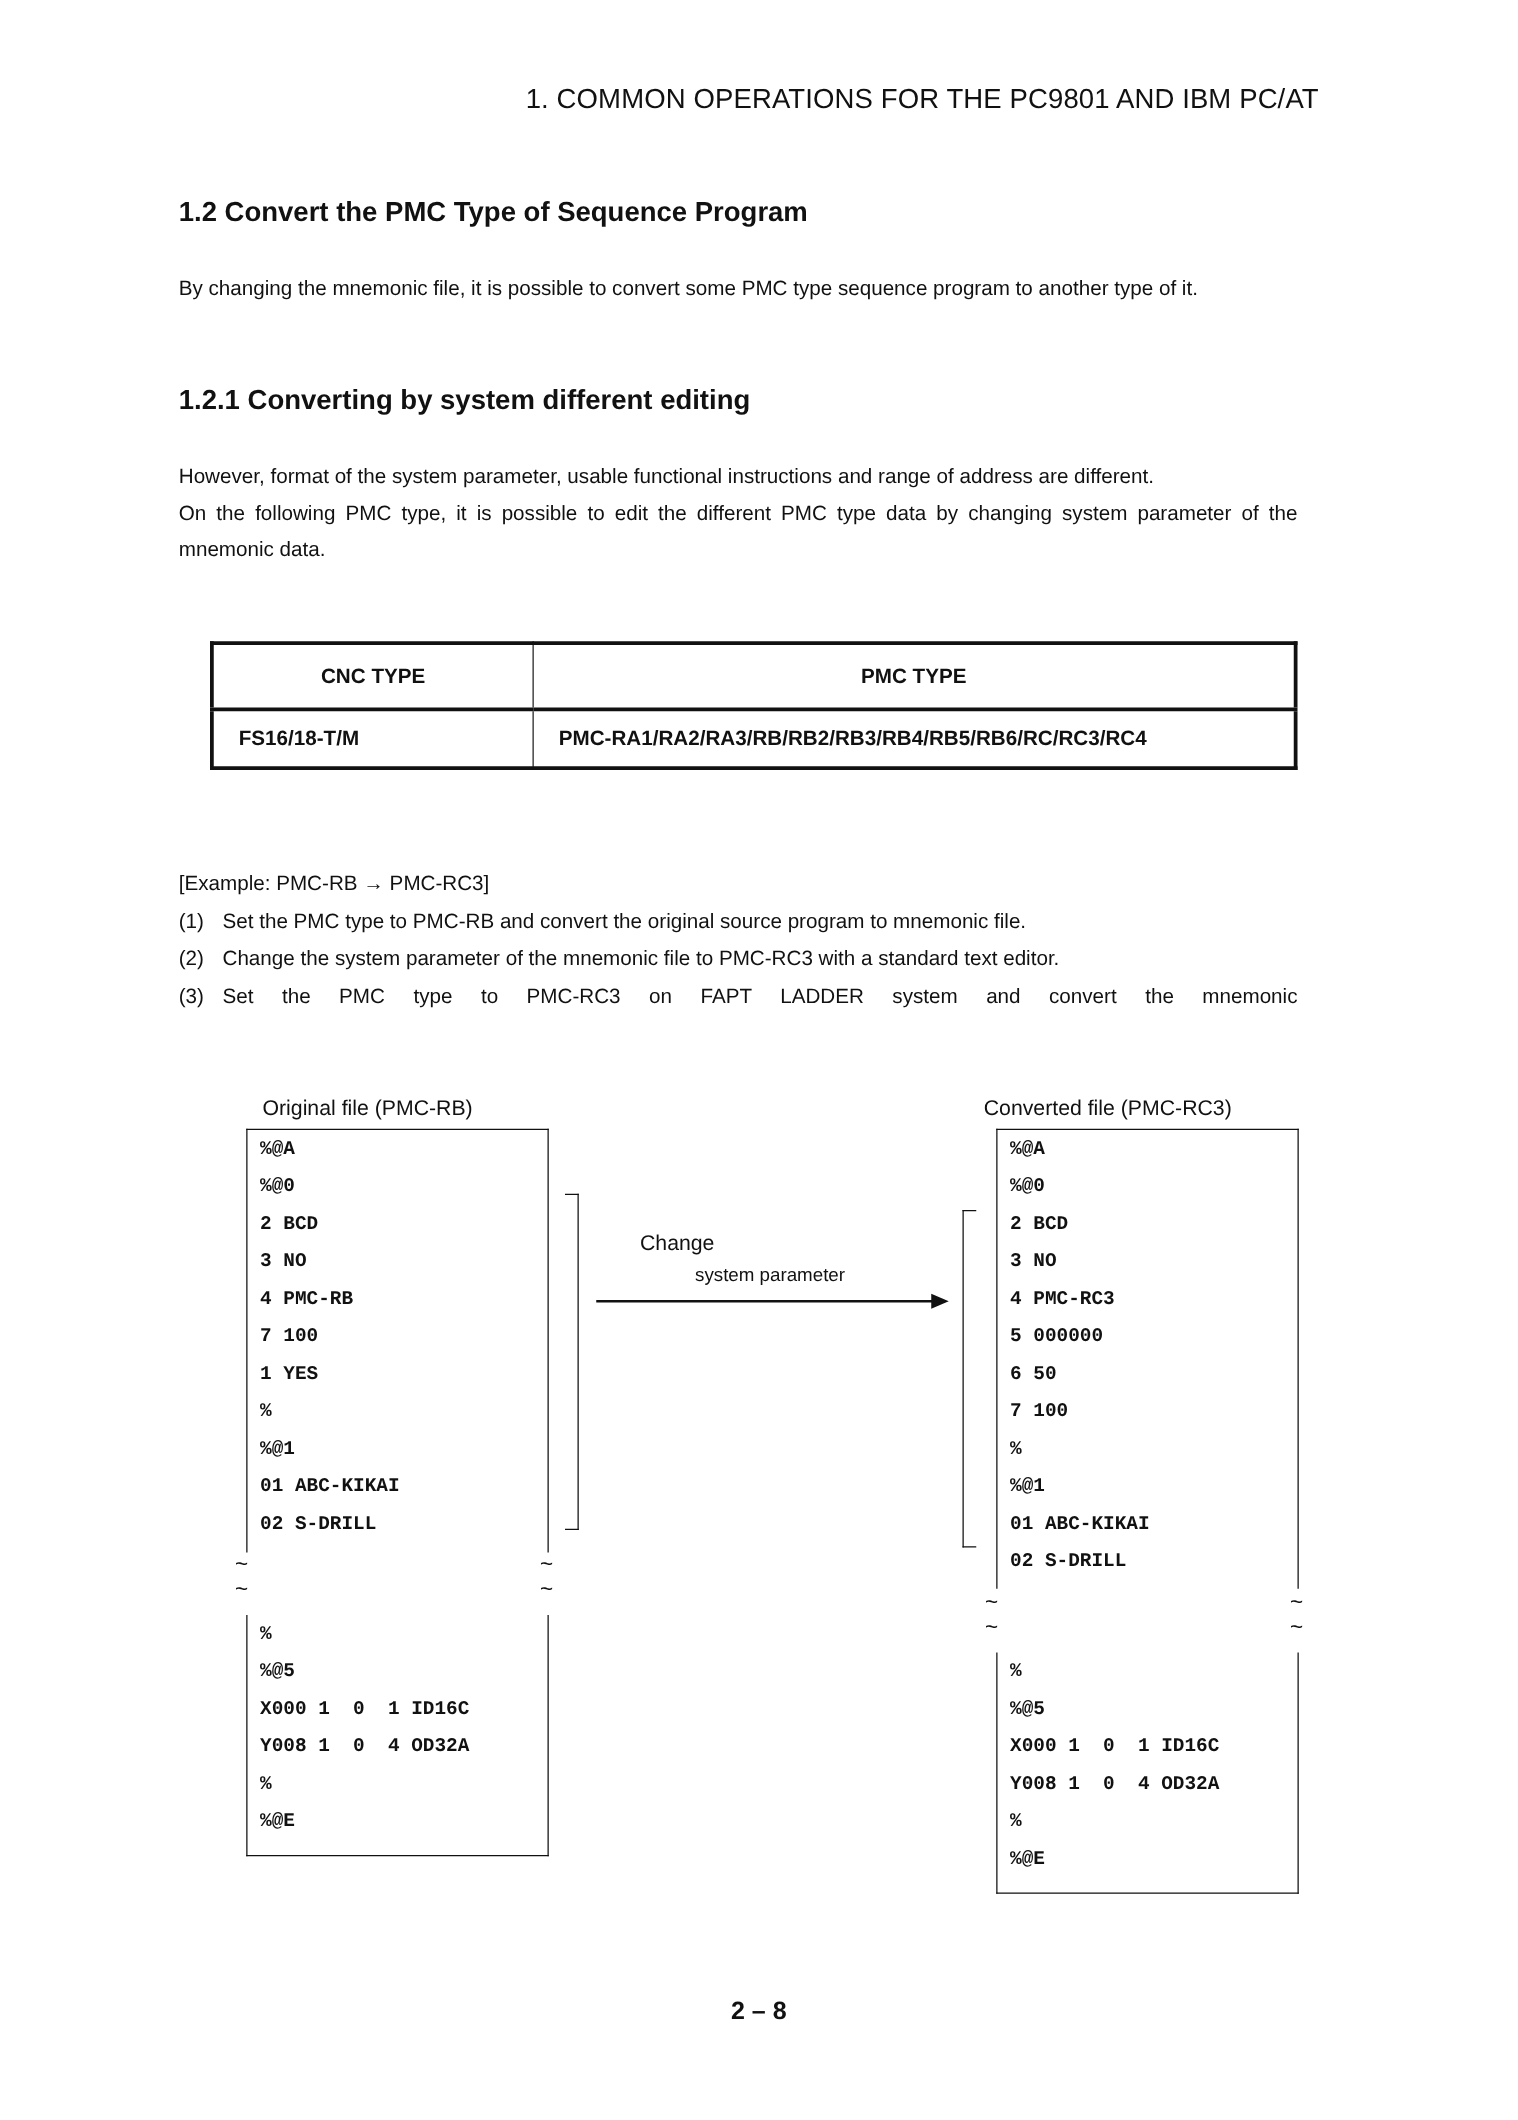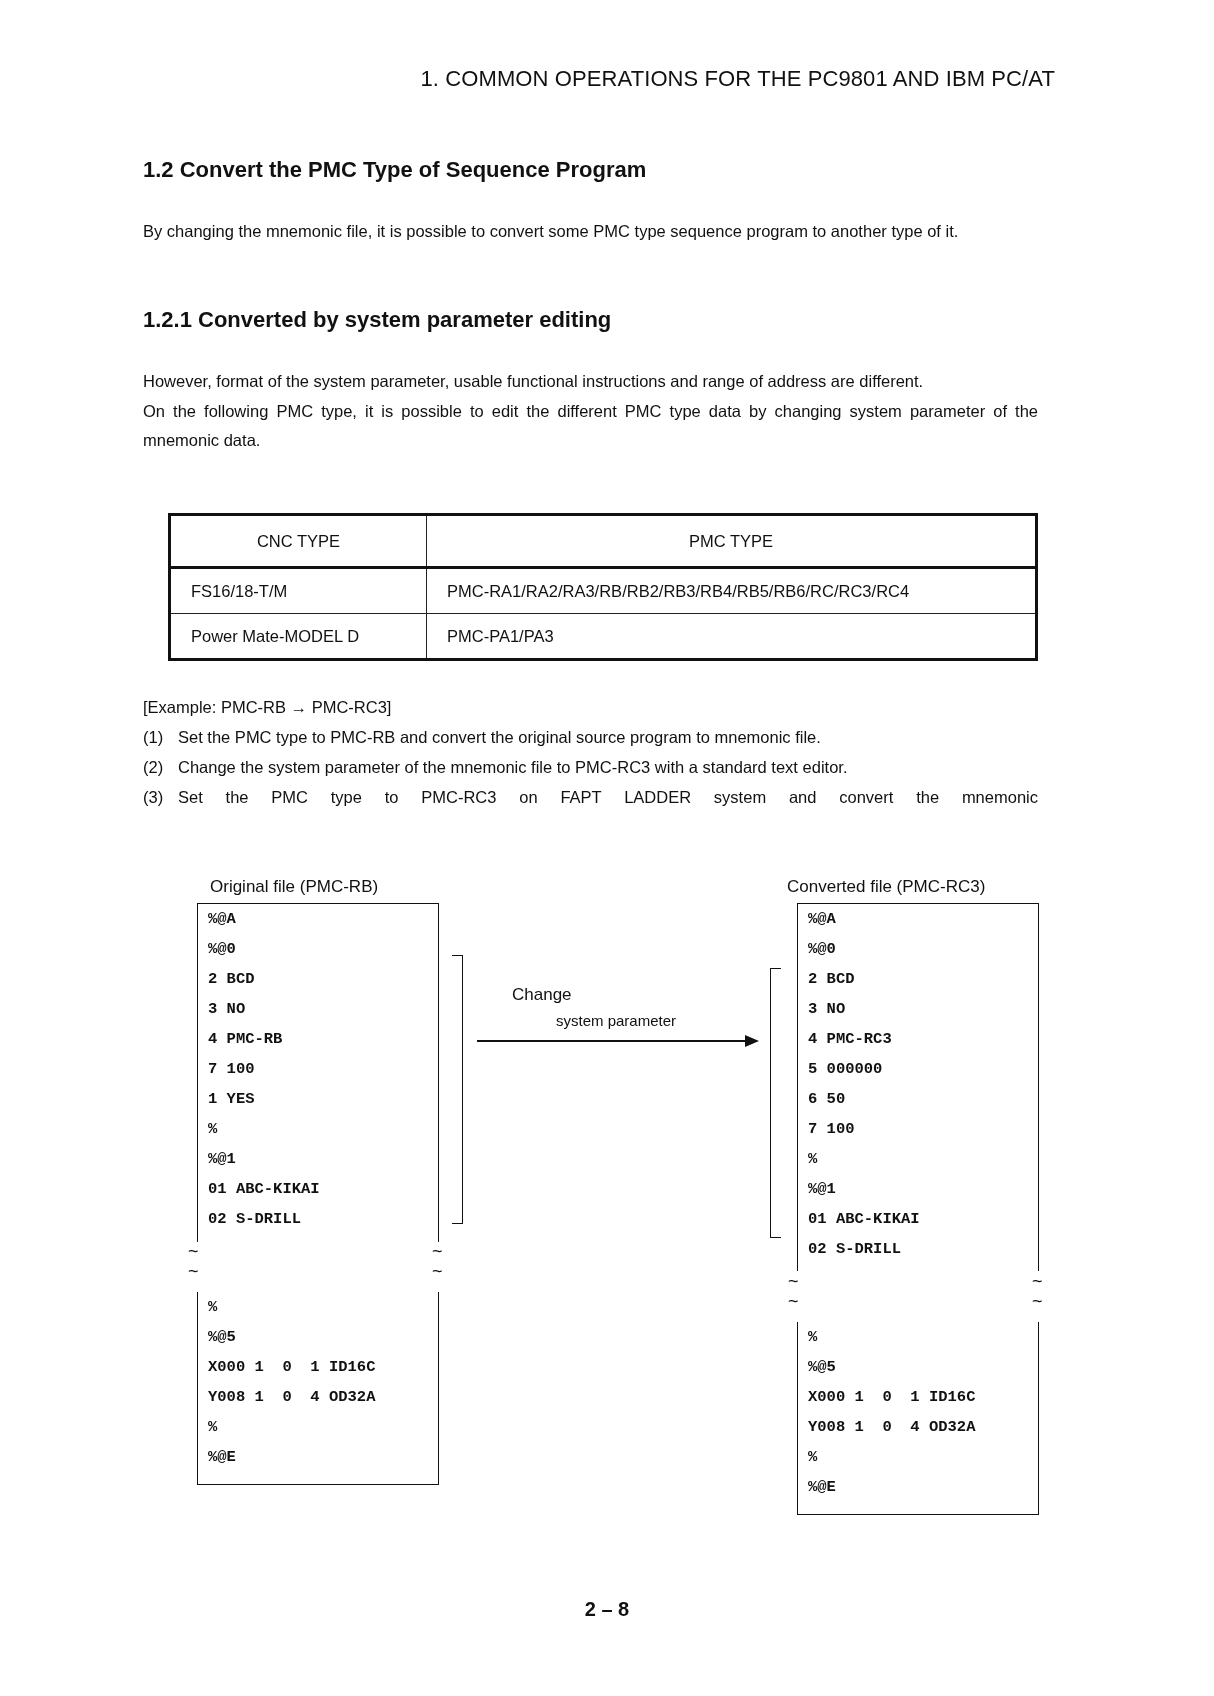"1.2.1 Converted by system parameter" div.abs { text: Converted by system parameter -> Converting by system different }
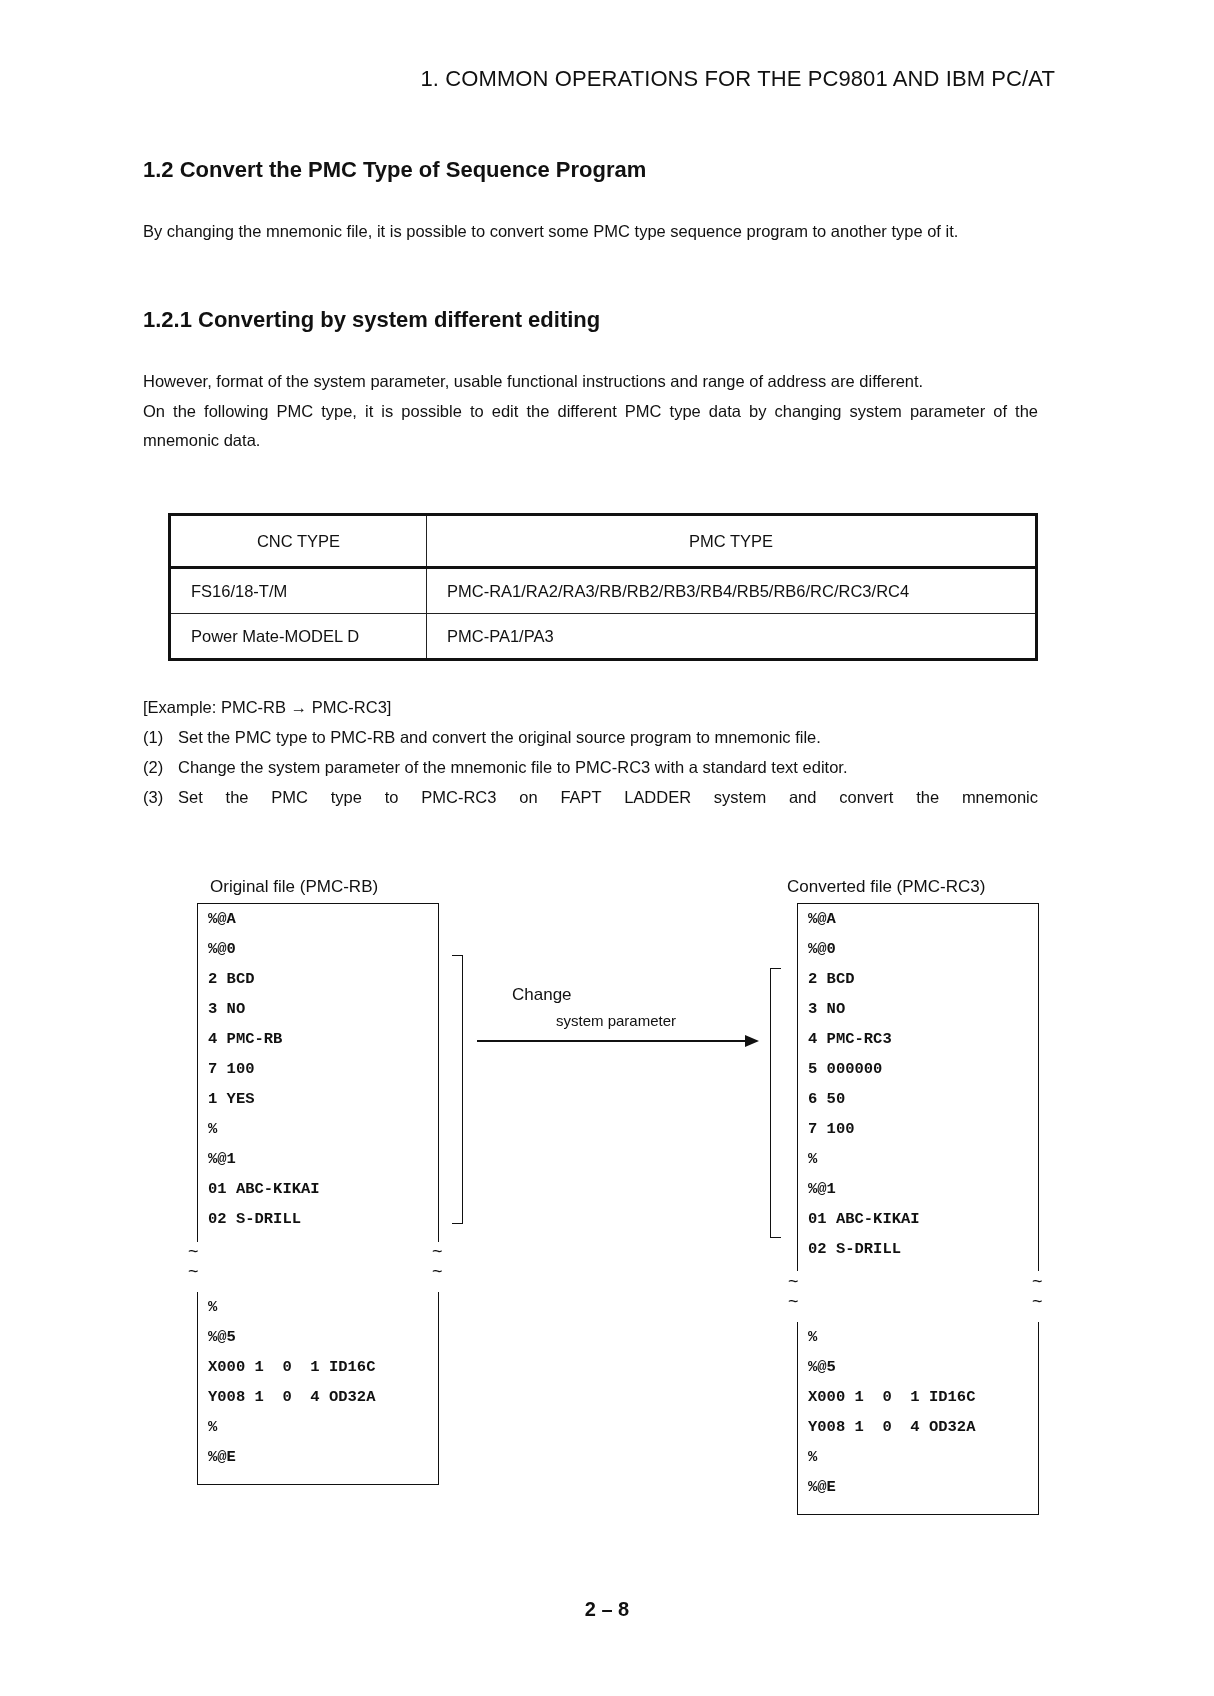"CNC TYPE" table.types td, table.types th { font-weight: normal -> bold }
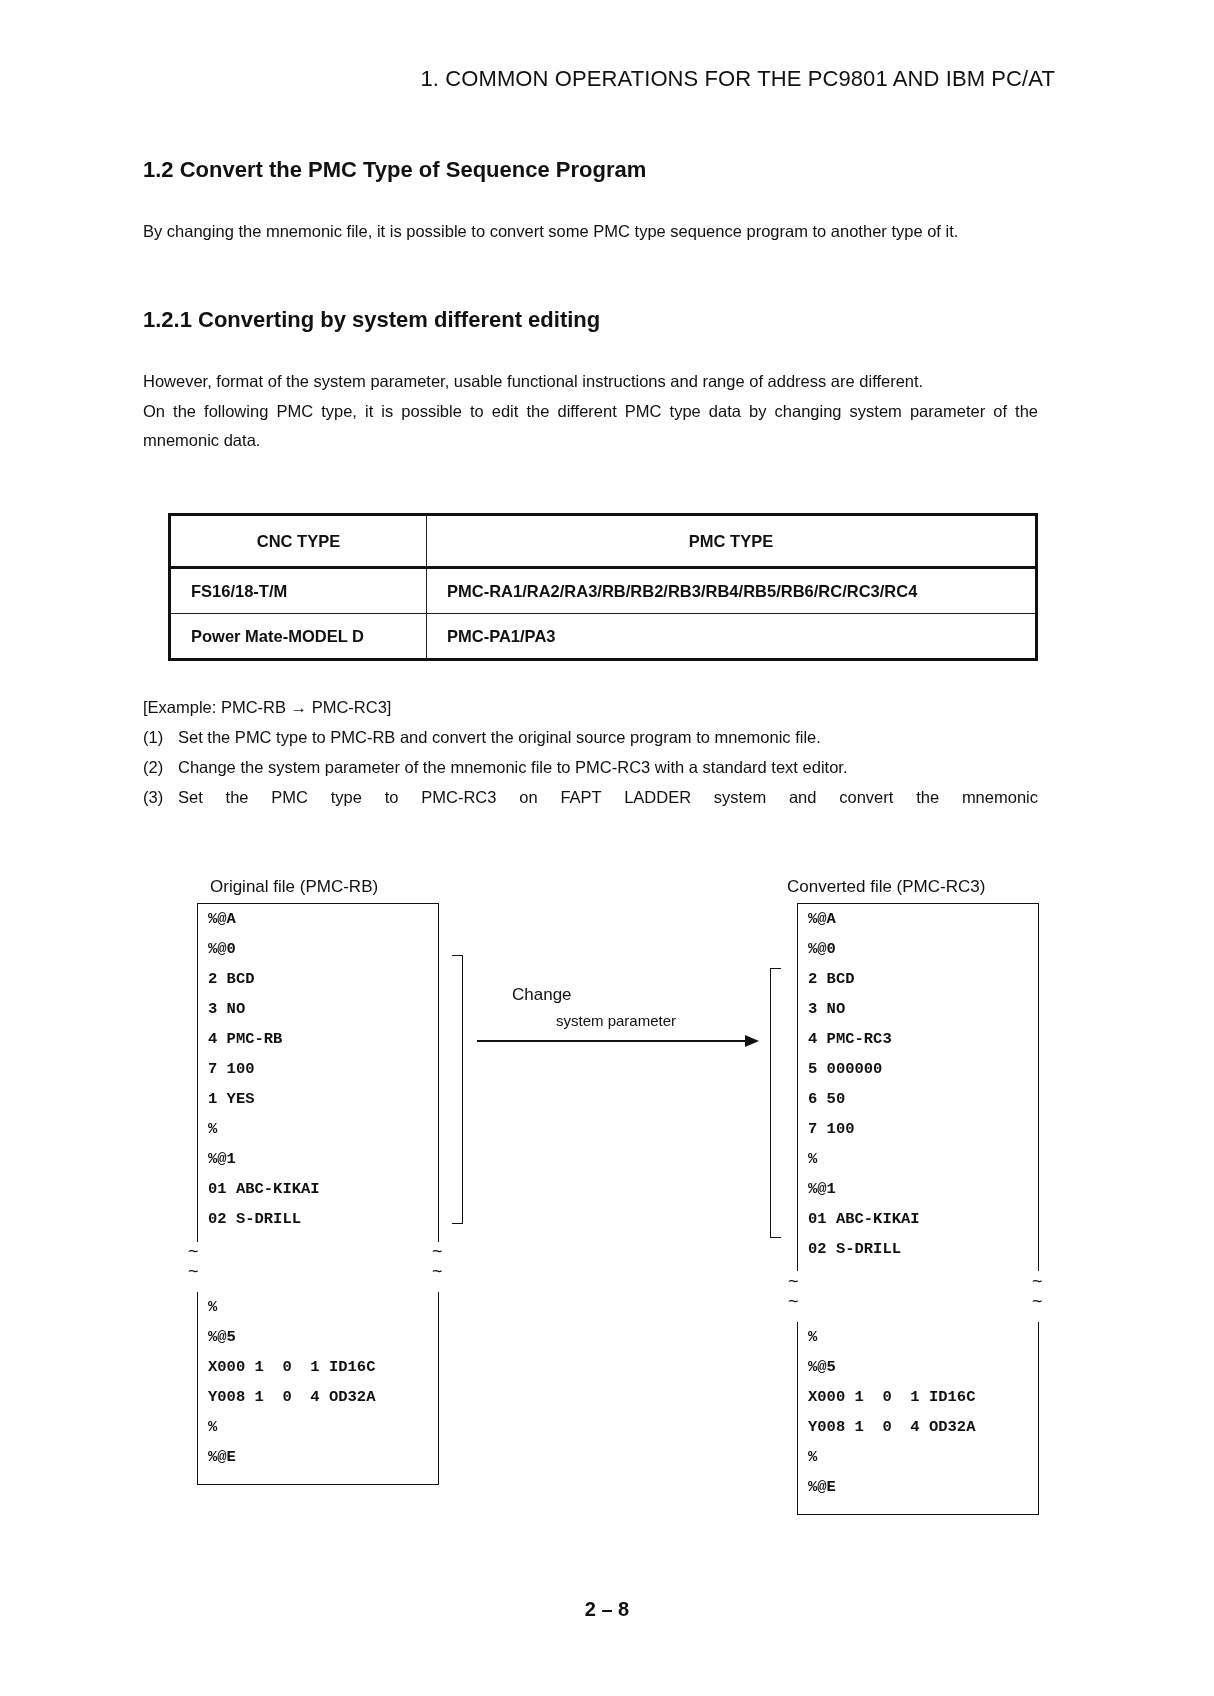"Power Mate-MODEL D" tr.row { html: <tr> <td>Power Mate-MODEL D</td> <td>PMC-PA1/PA3</td> </tr> -> none }
